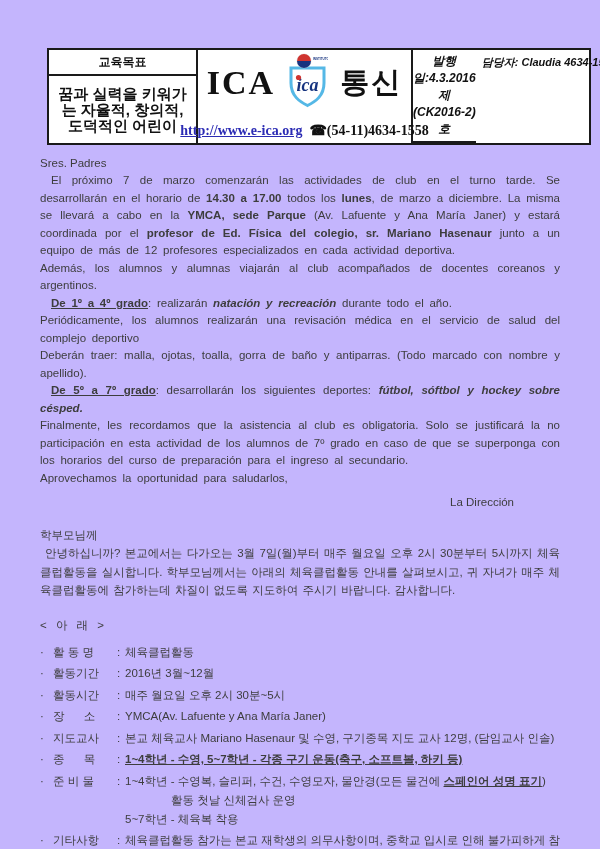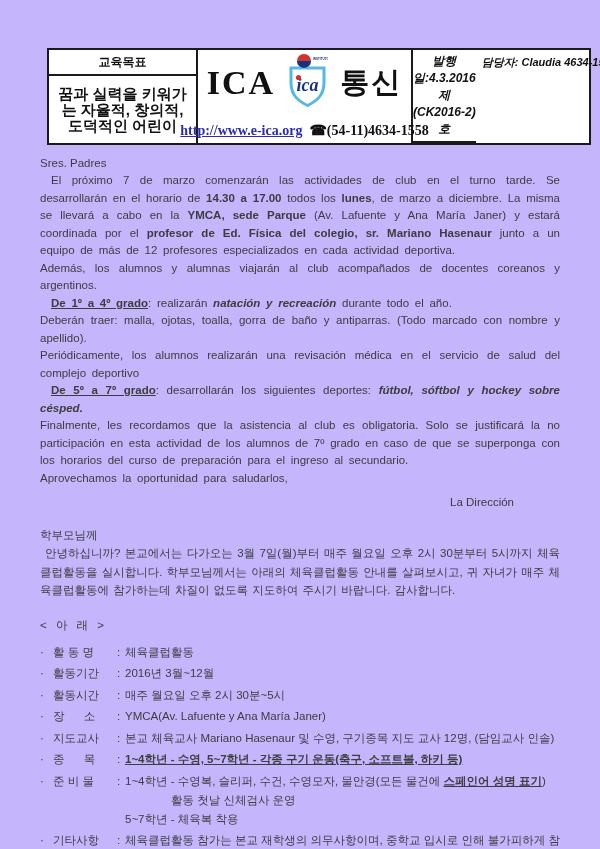"Deberán traer: malla, ojotas, toalla," p.just { order: before "Periódicamente, los alumnos realizarán" -> after "Periódicamente, los alumnos realizarán" }
